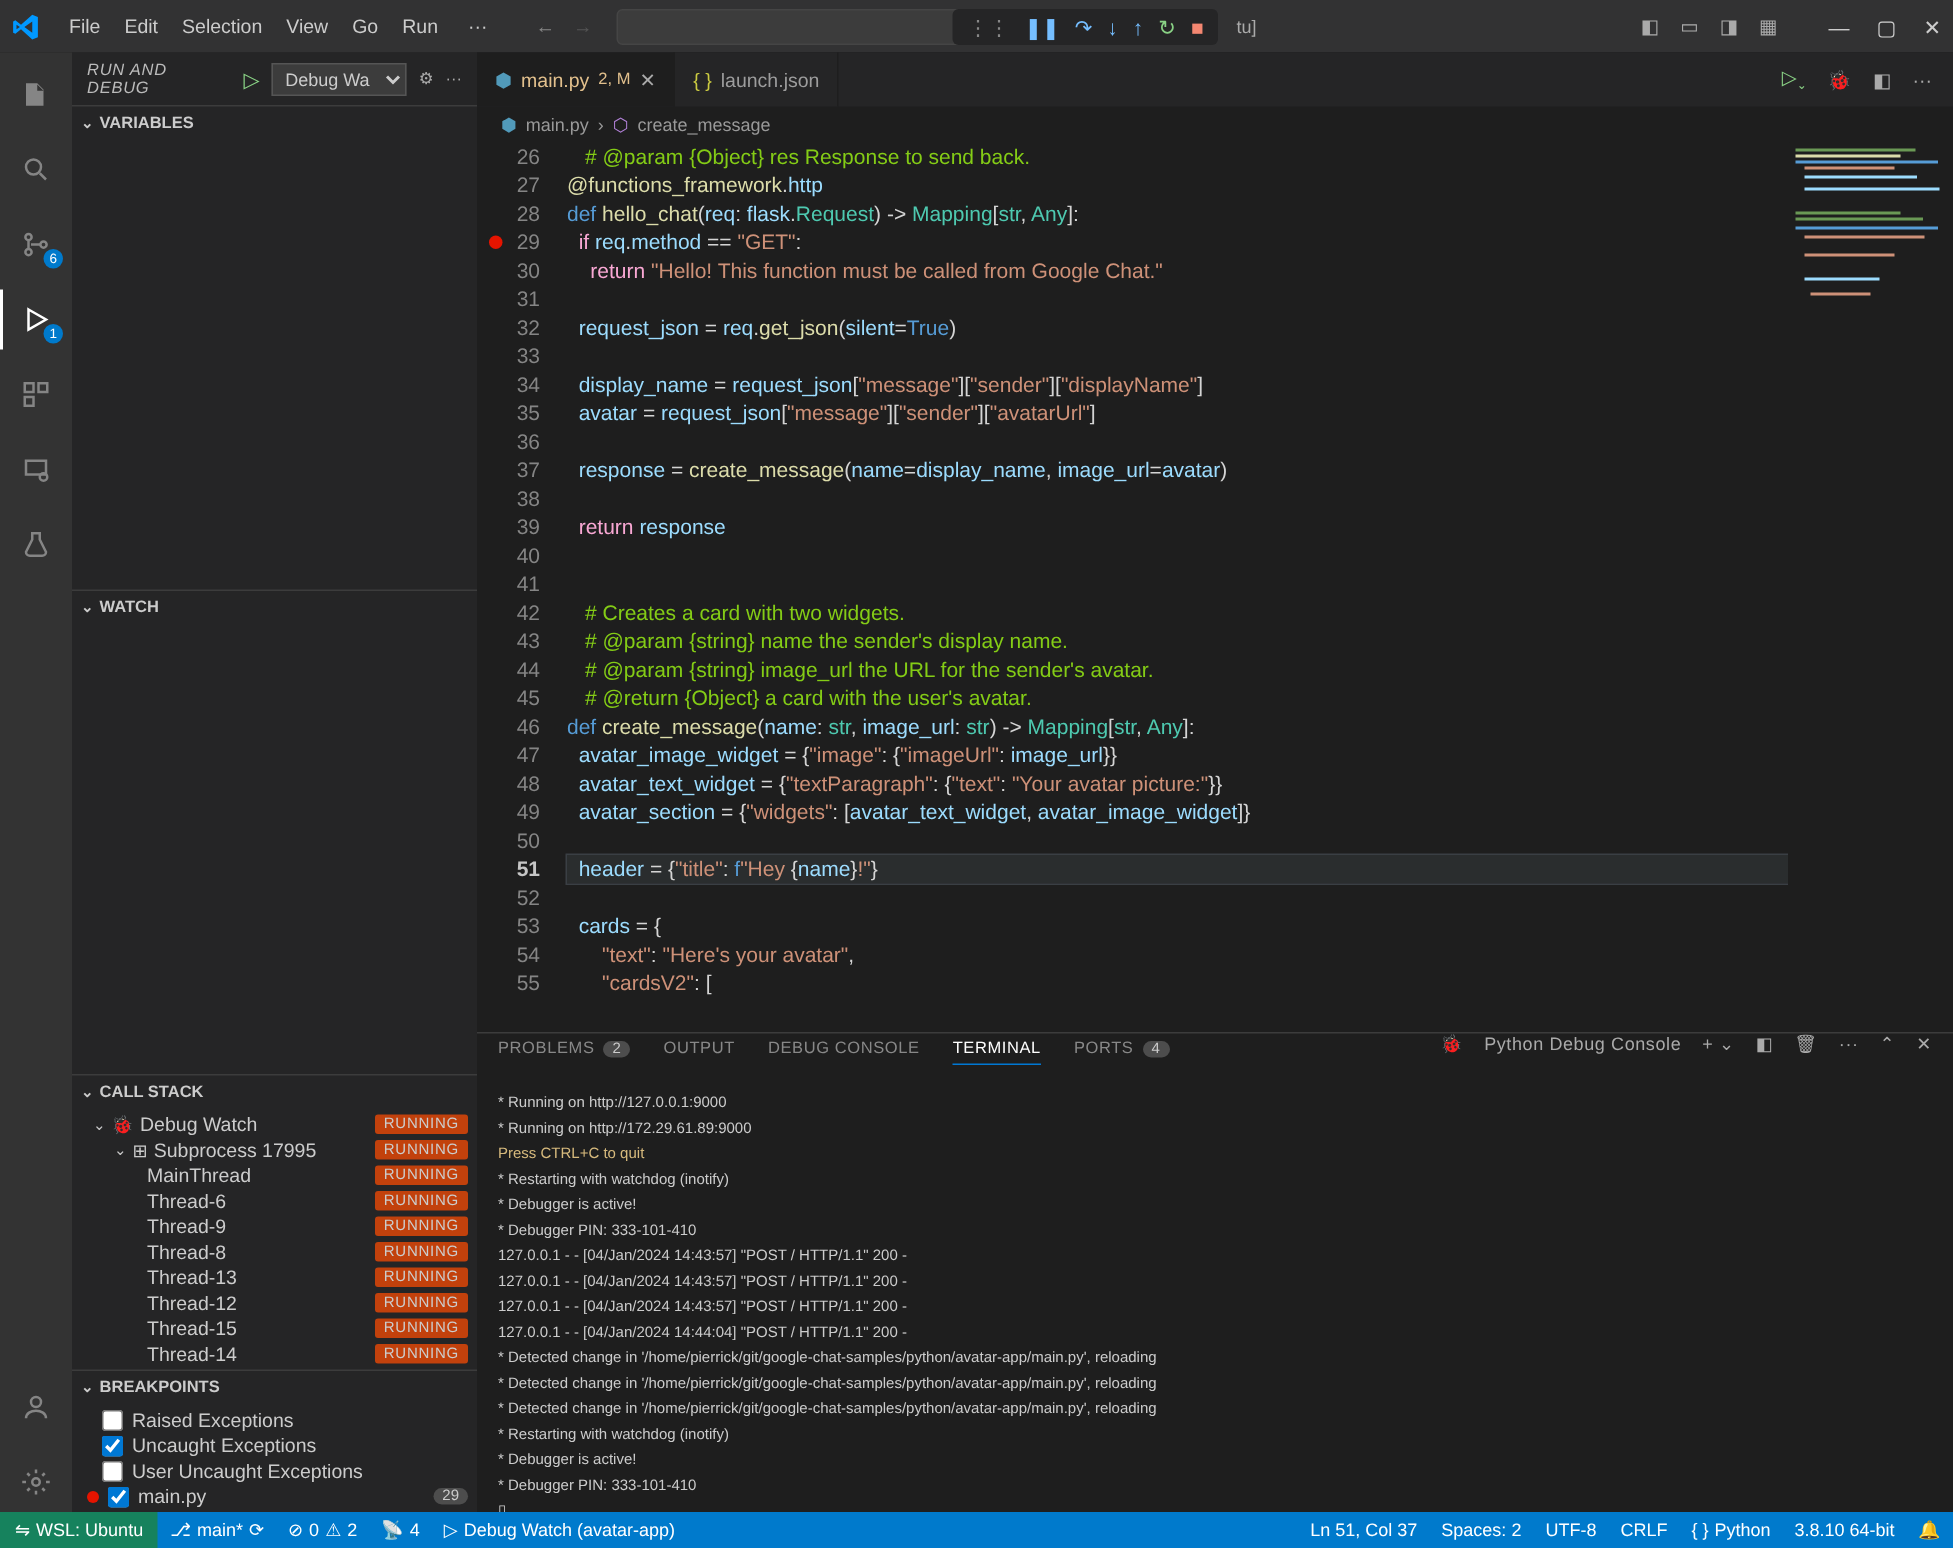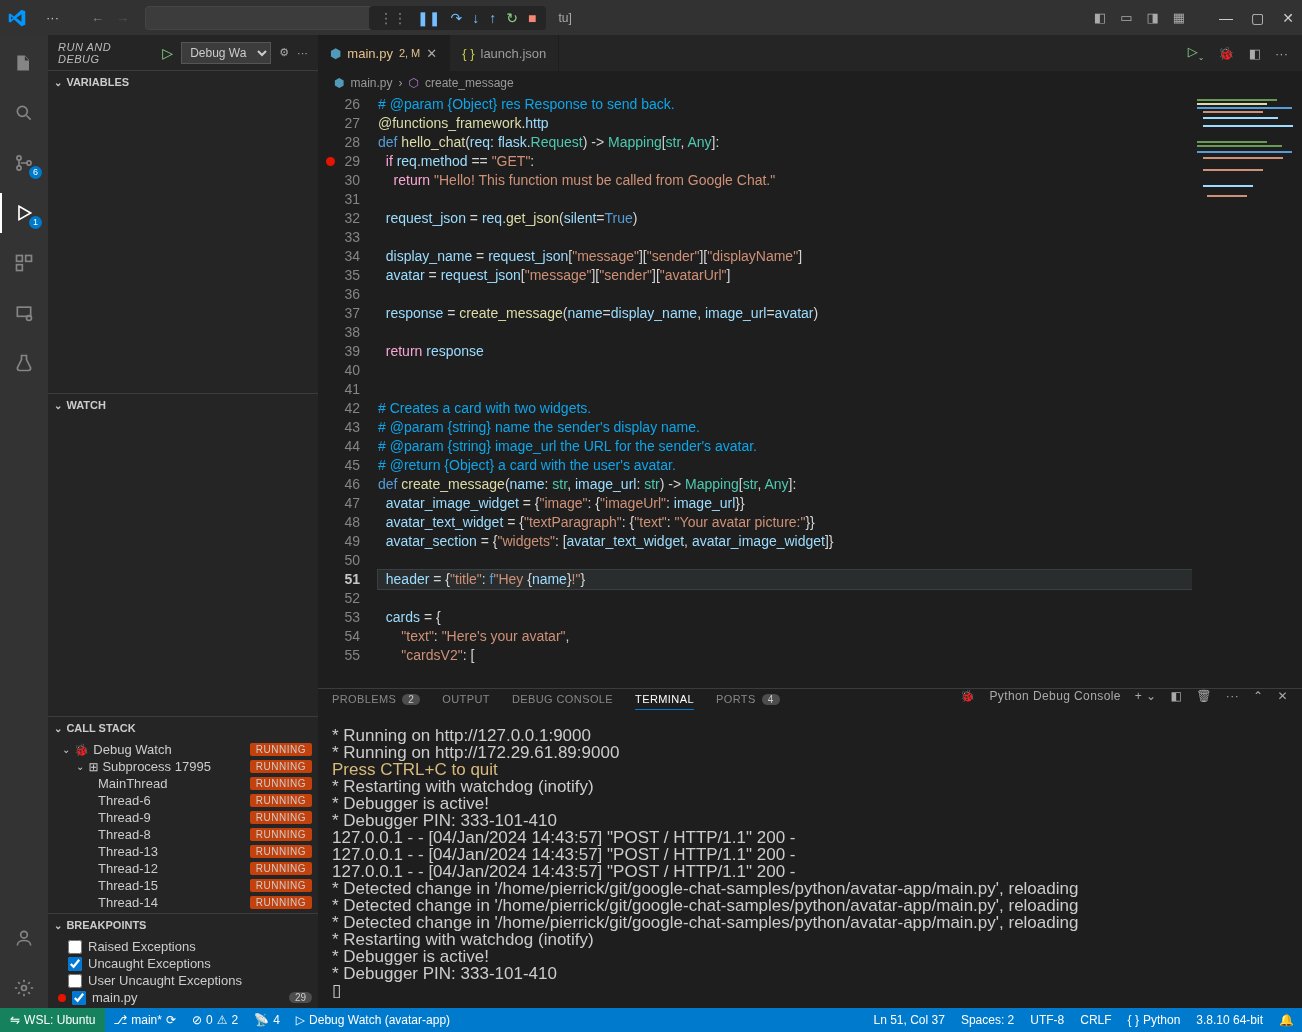"File" div { html: none -> <div> <span>File</span> <span>Edit</span> <span>Selection</span> <span>View</span> <span>Go</span> <span>Run</span> </div> }
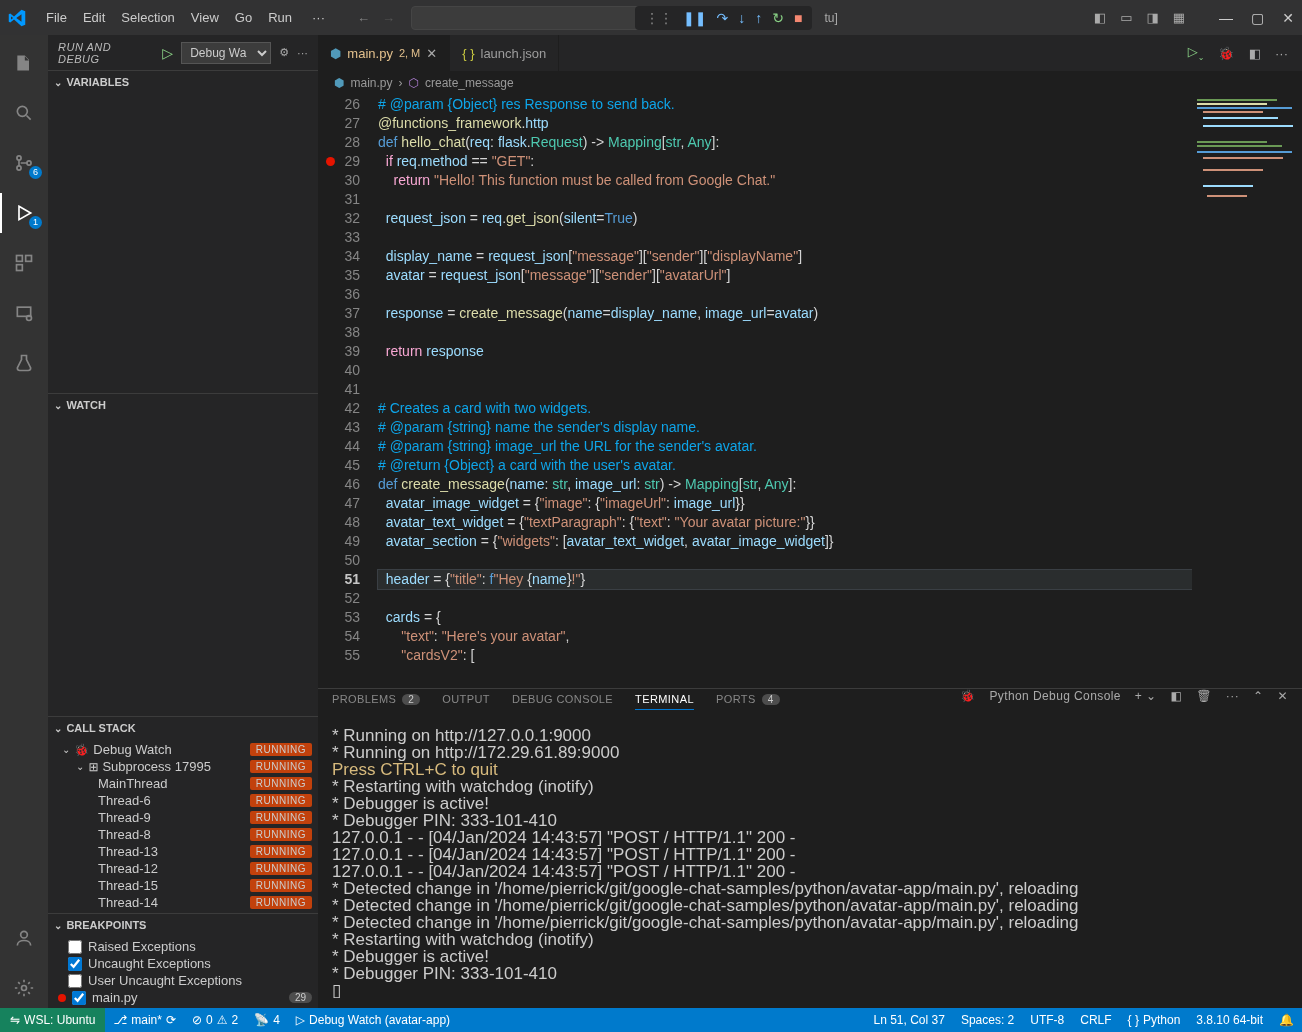"# @param {Object} res Response" .c-comment { color: #0ea5e9 -> #84cc16; margin-left: none -> 12px }
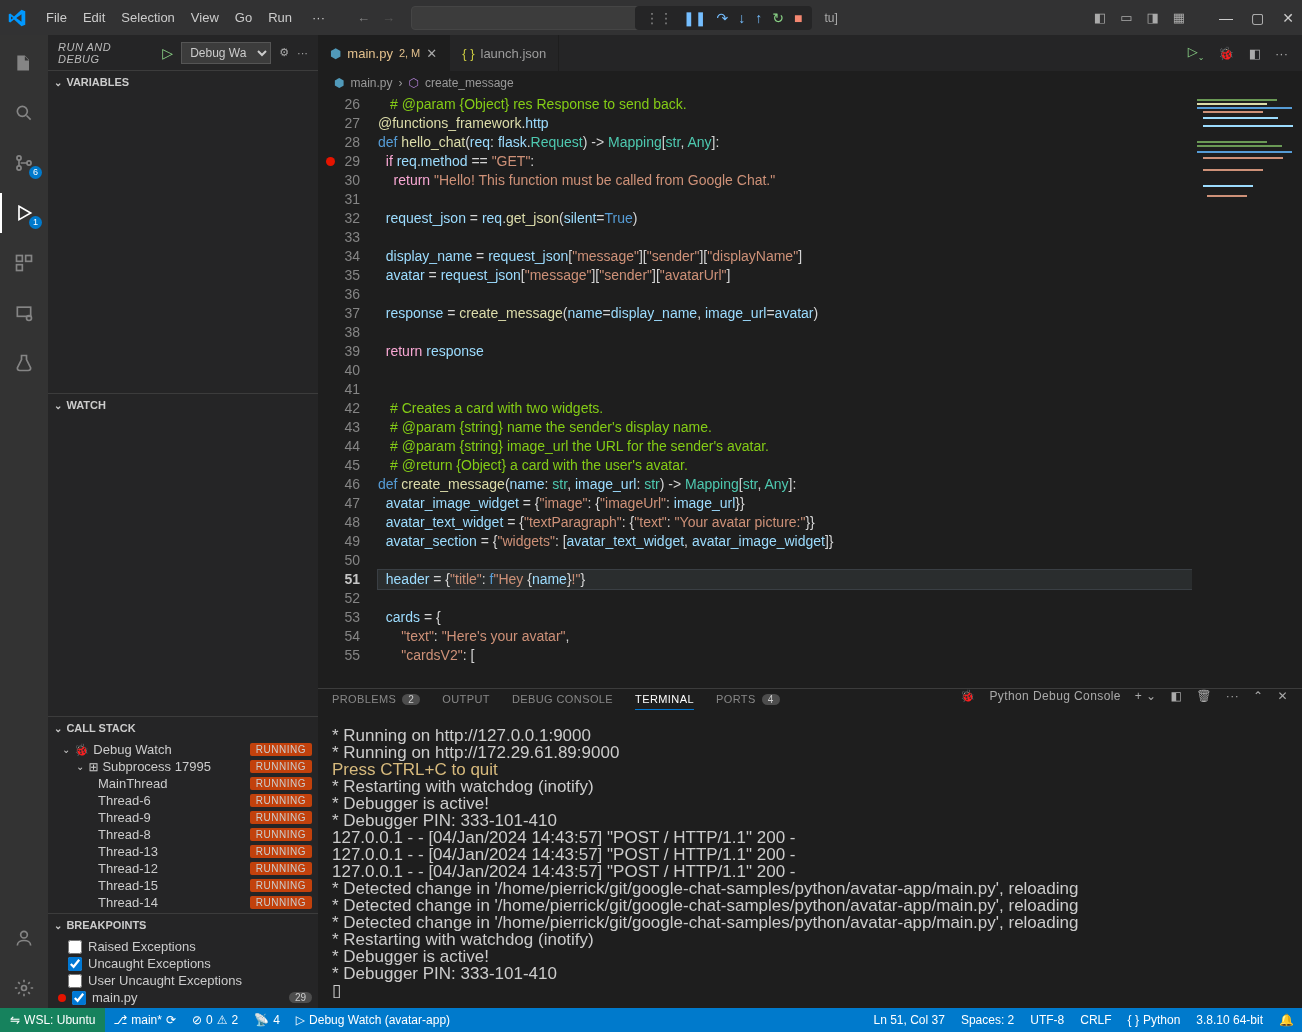"* Running on http://127.0.0.1:9000" .panel-body { font-size: 17px -> 10px }
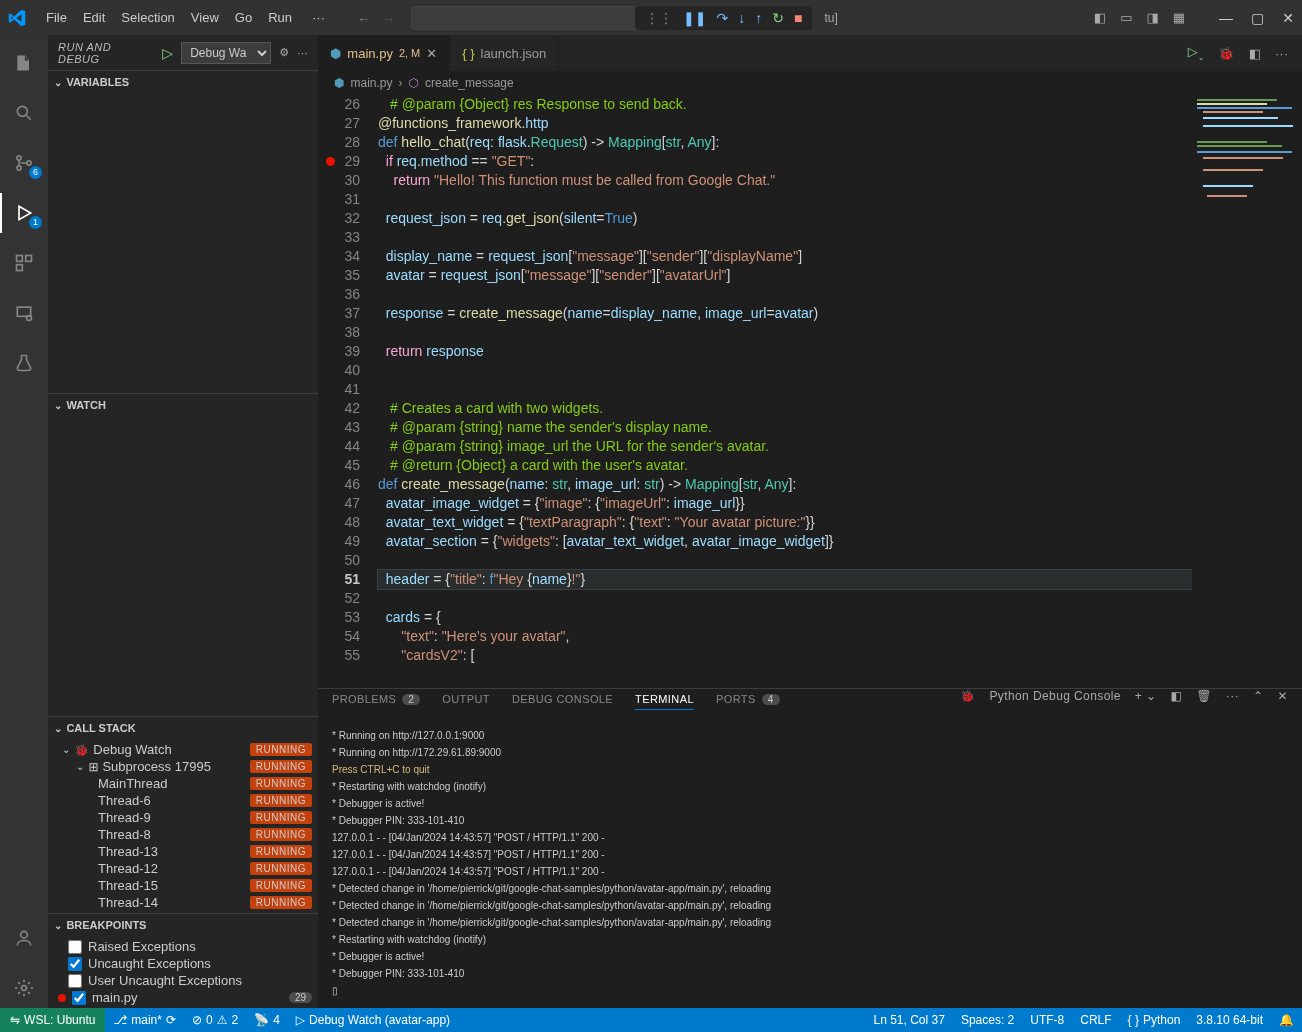"127.0.0.1 - - [04/Jan/2024 14:44:04]" div { html: none -> <div>127.0.0.1 - - [04/Jan/2024 14:44:04] "POST / HTTP/1.1" 200 -</div> }
